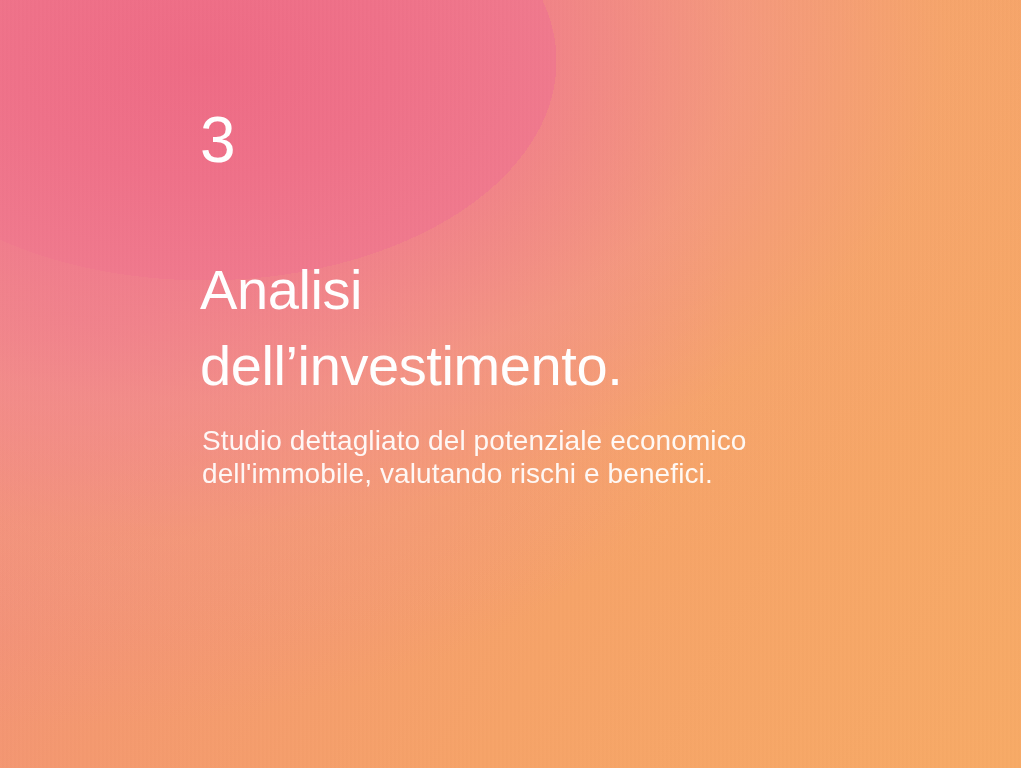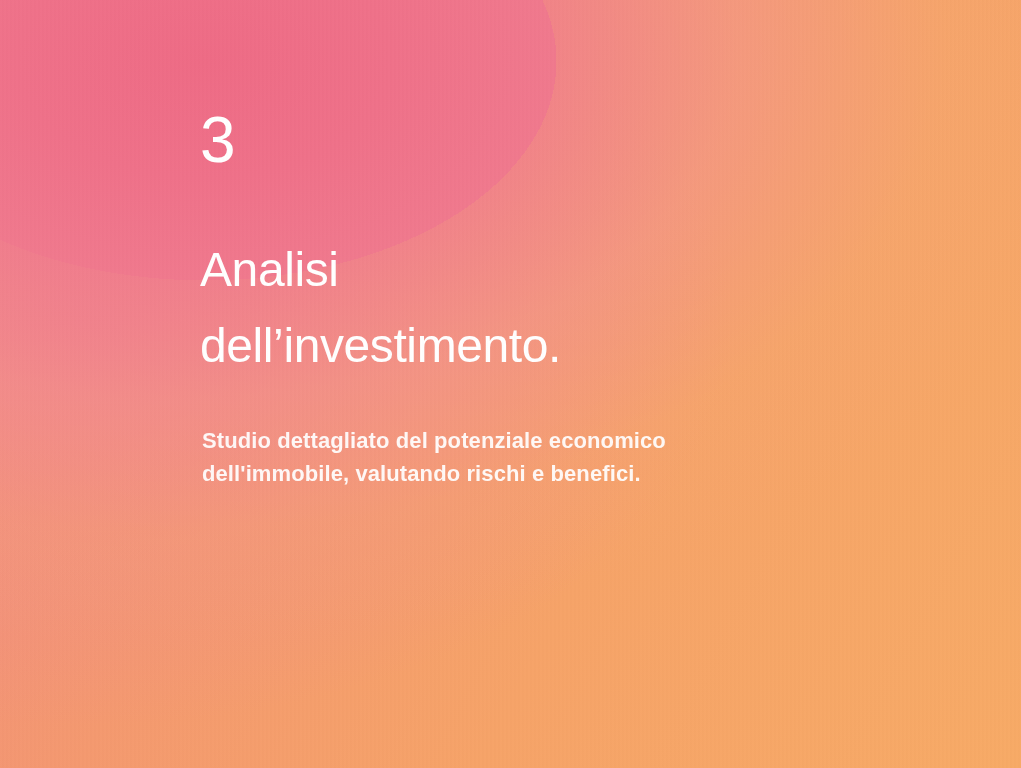"Analisi" .headline { font-size: 48px -> 56px; top: 232px -> 252px }
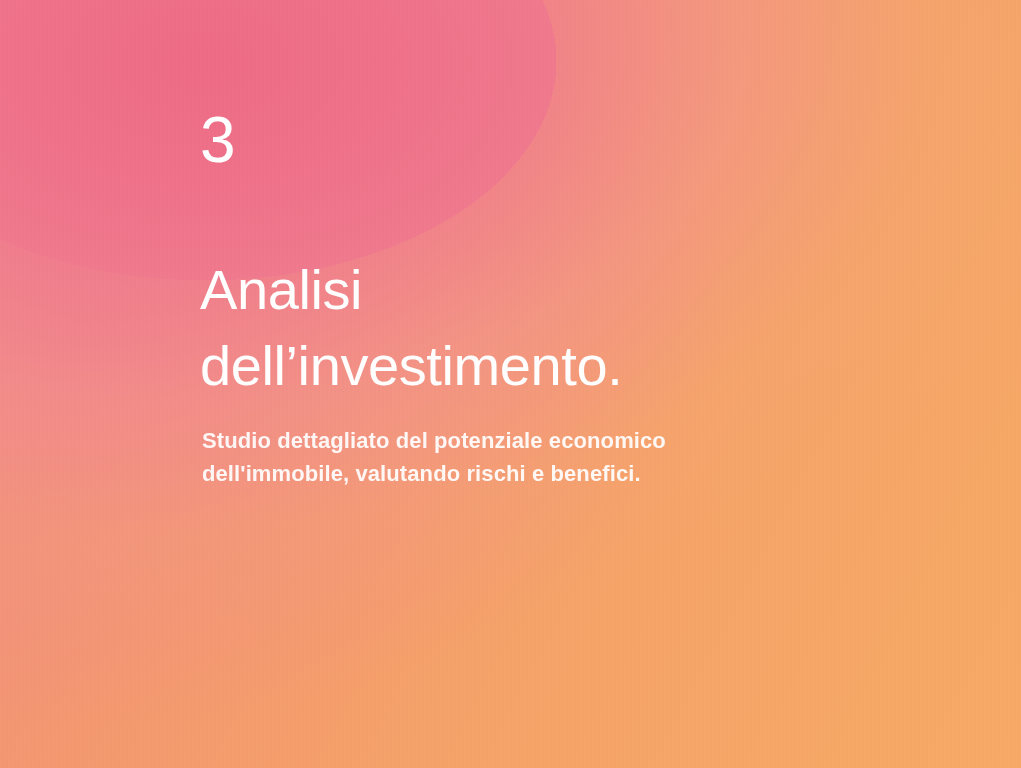"Studio dettagliato del potenziale" .subtitle { font-size: 22px -> 28px; font-weight: 700 -> 400 }
